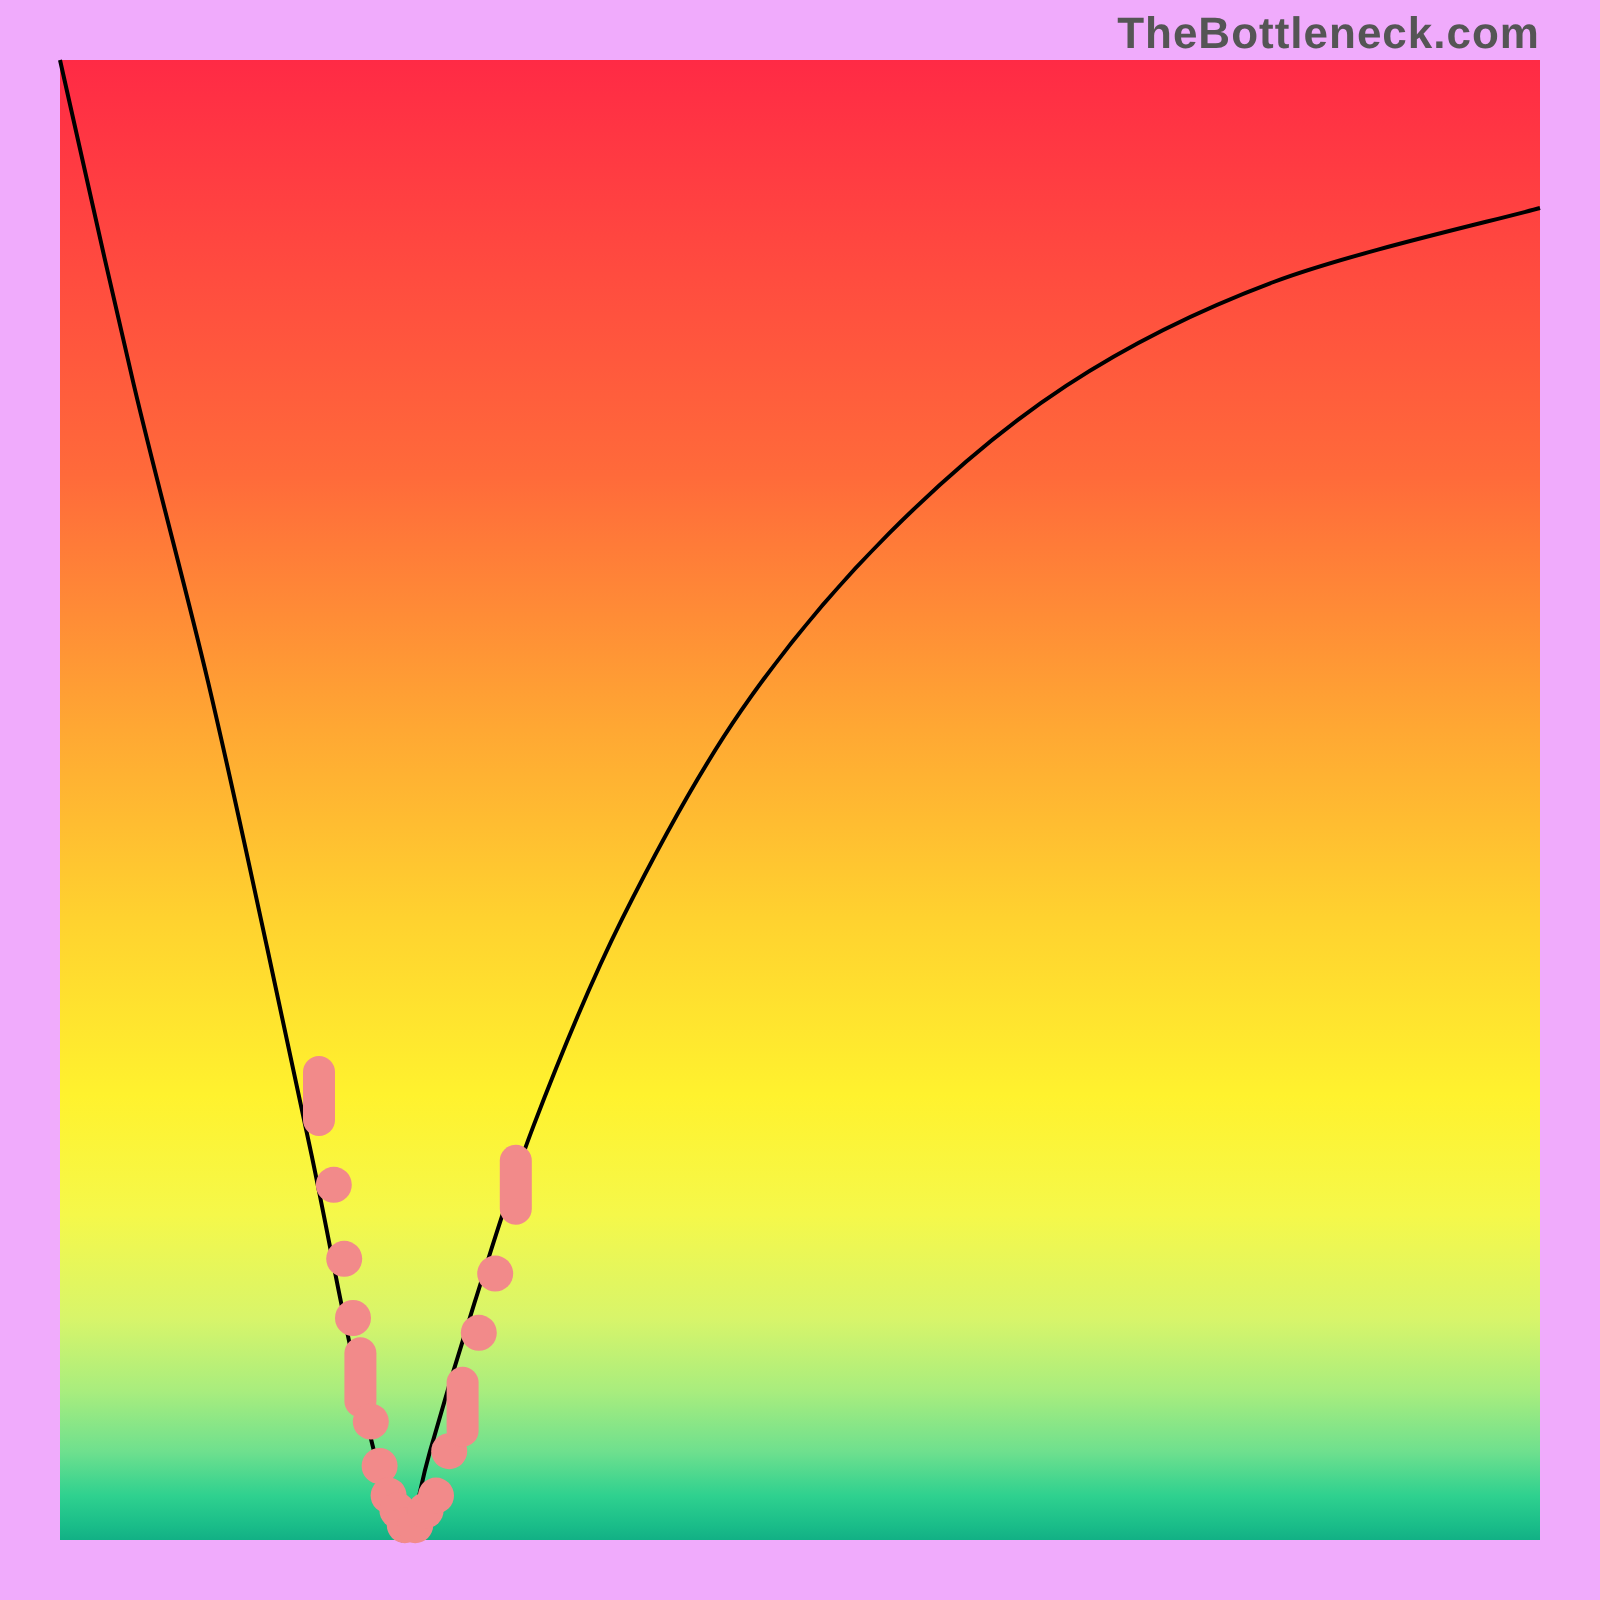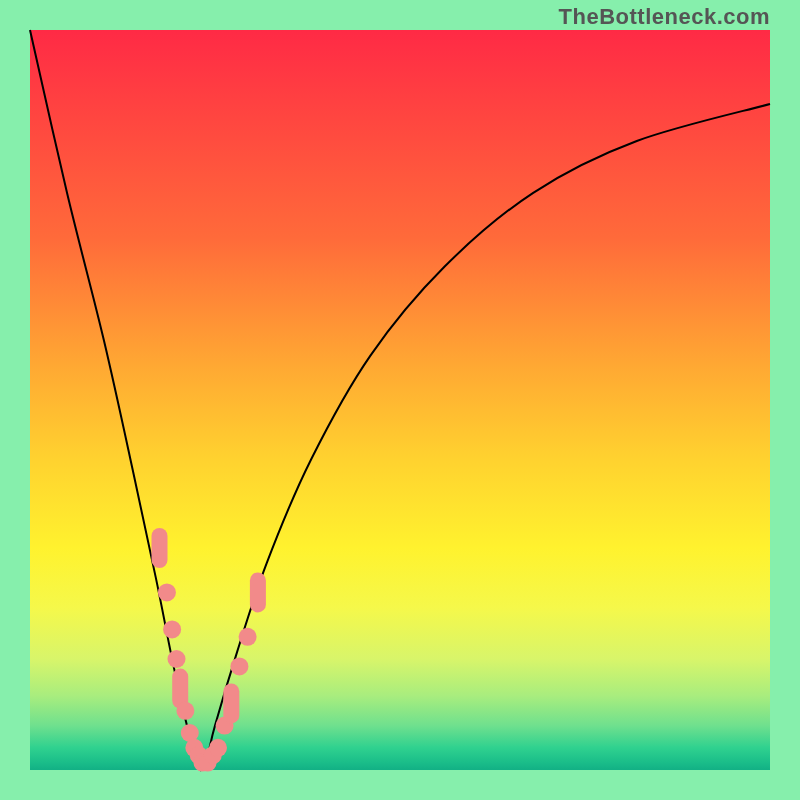"TheBottleneck.com" .frame { background: #86efac -> #f0abfc }
